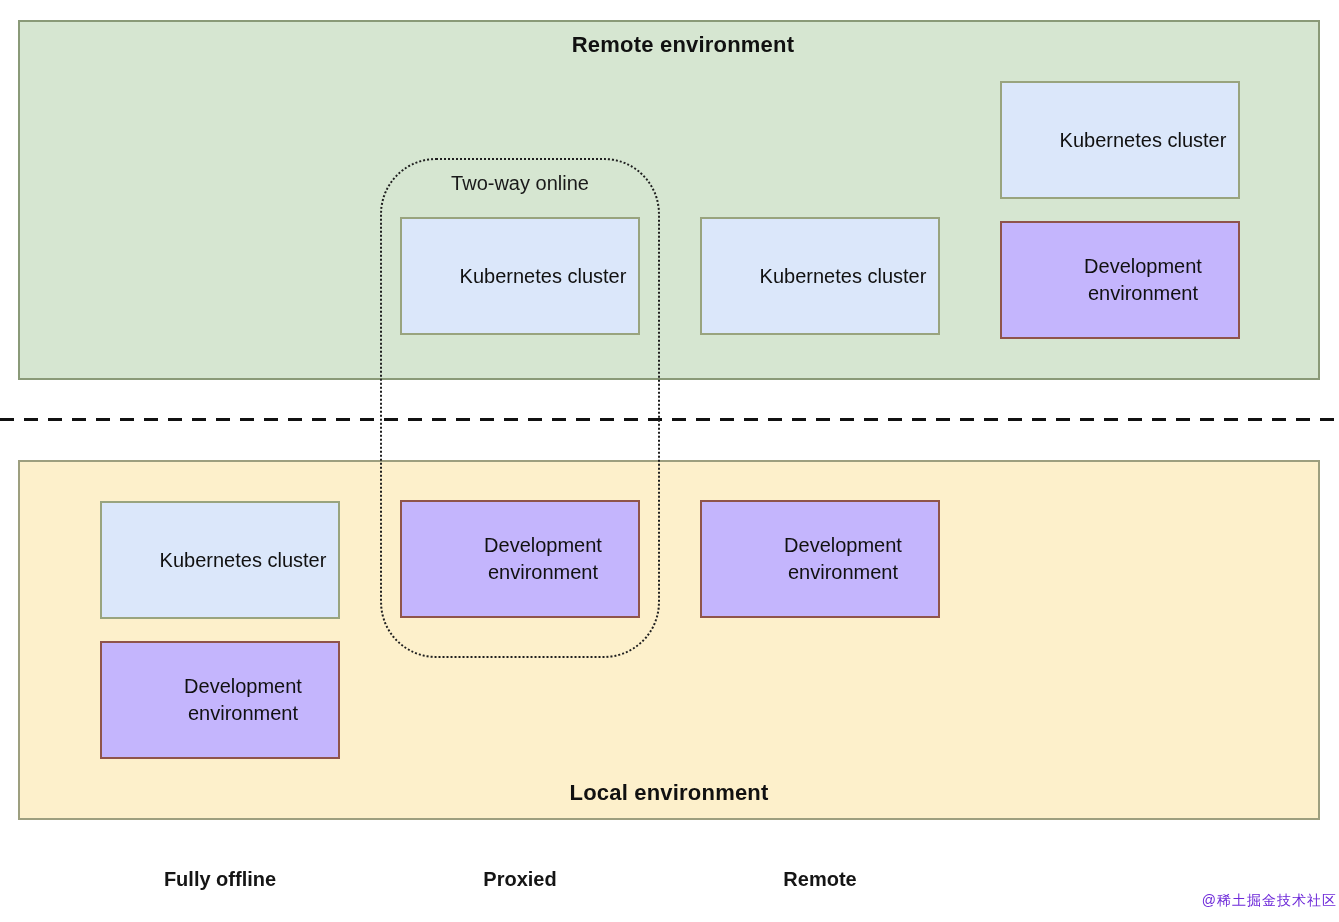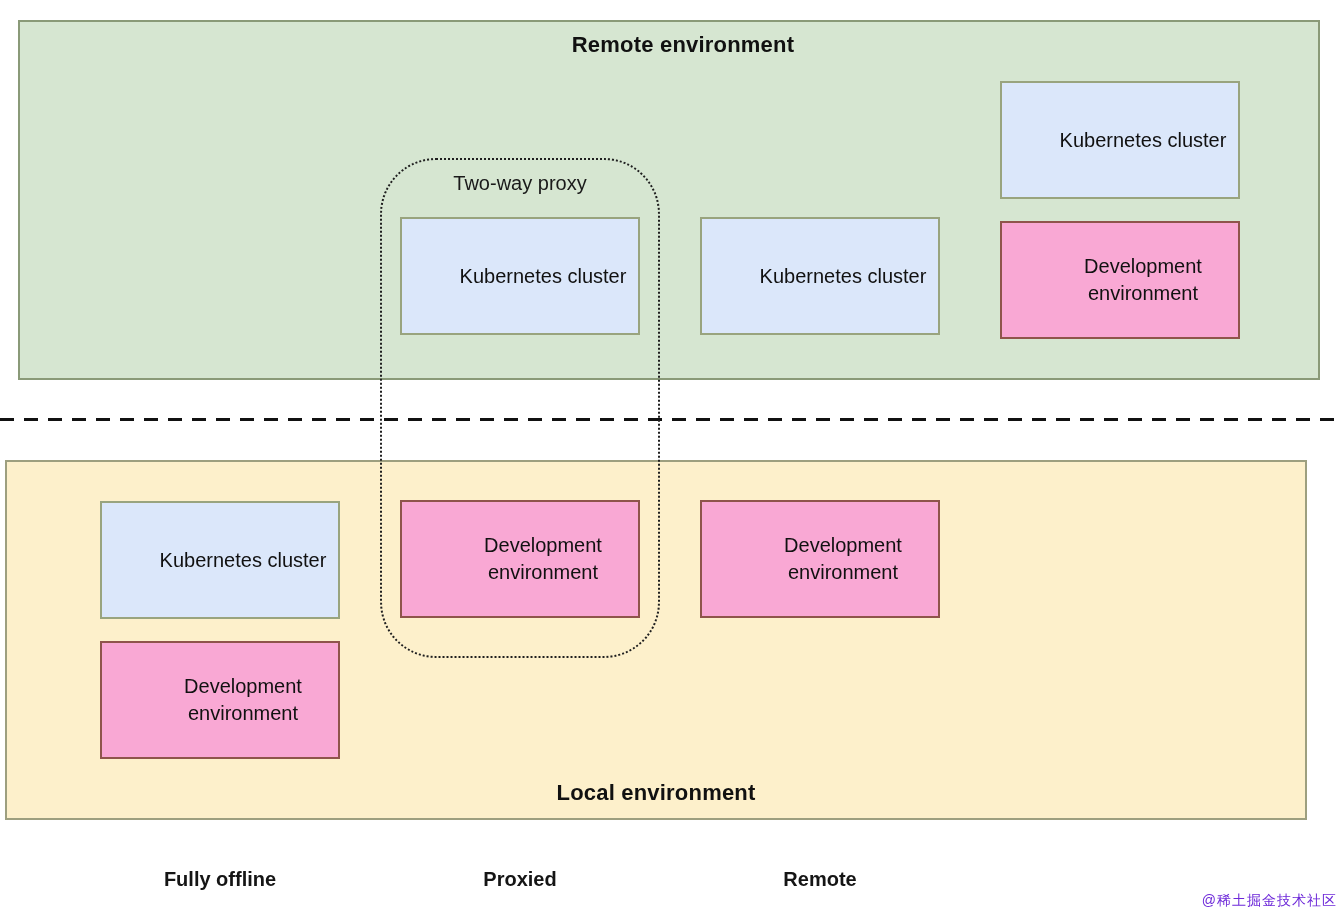"Two-way proxy" div.proxy-label { text: proxy -> online }
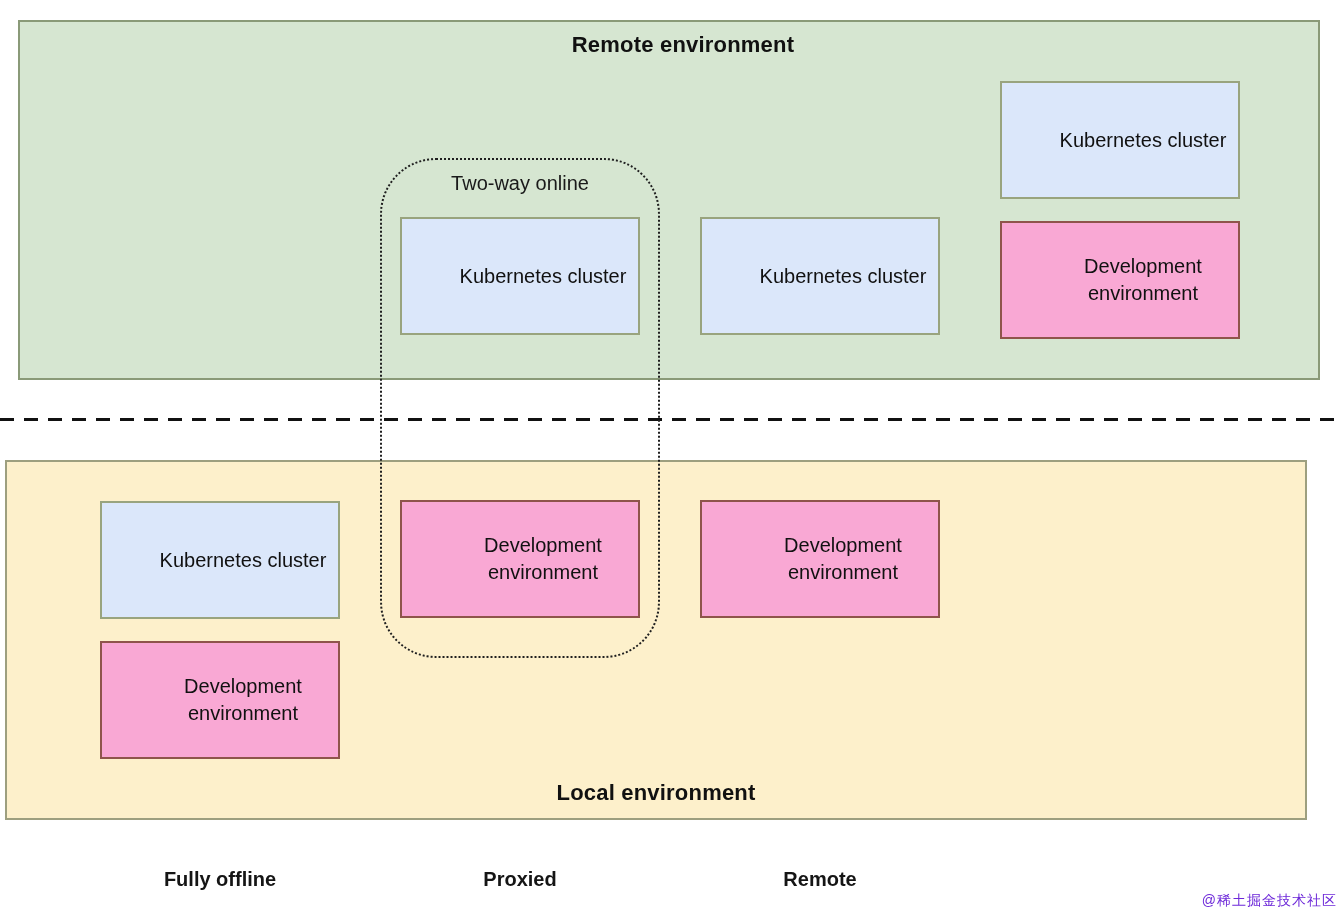"Development environment" .node-dev { background: #f9a8d4 -> #c4b5fd }
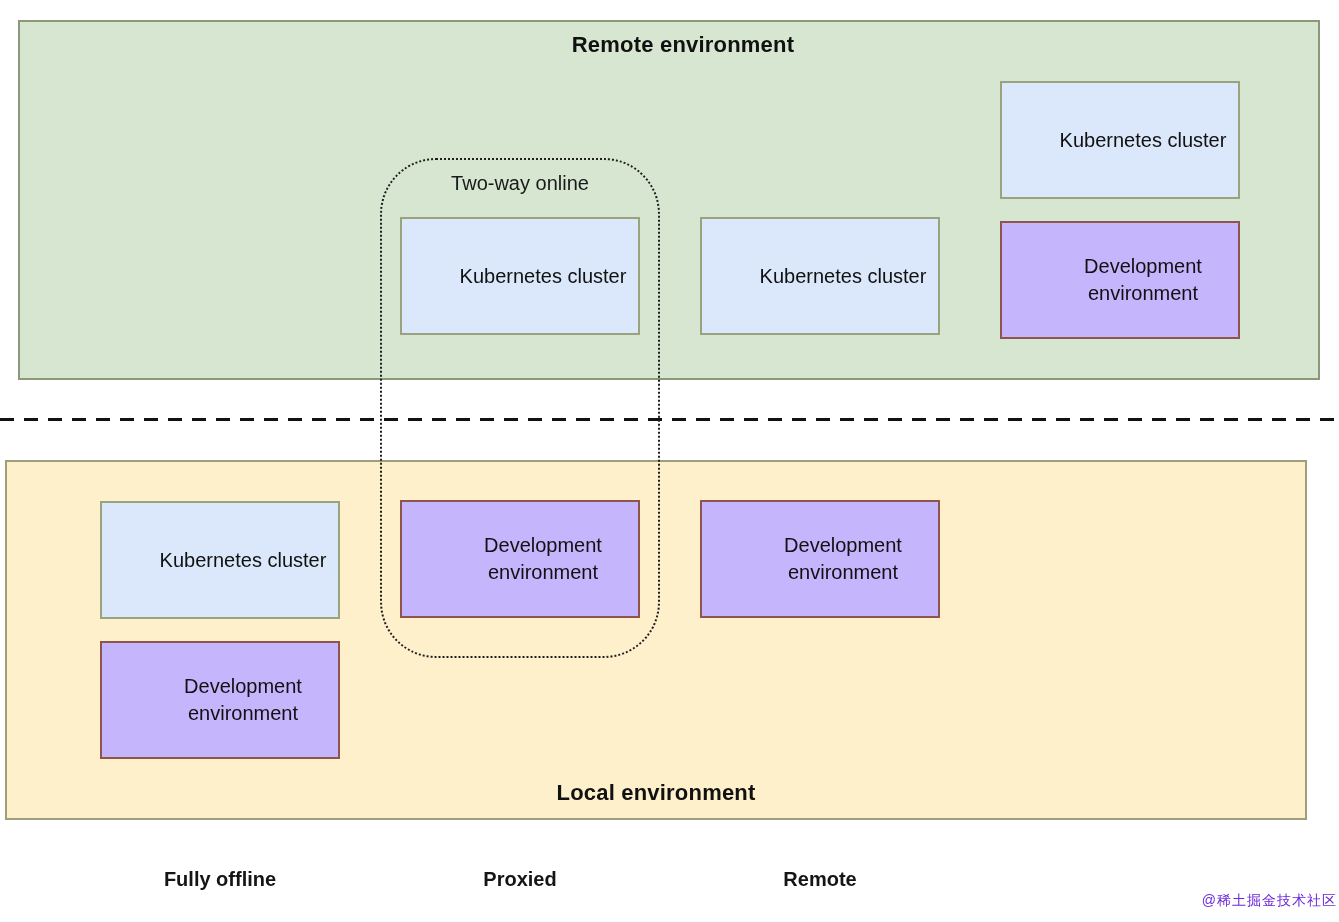"Local environment" .env-local { left: 5px -> 18px }
